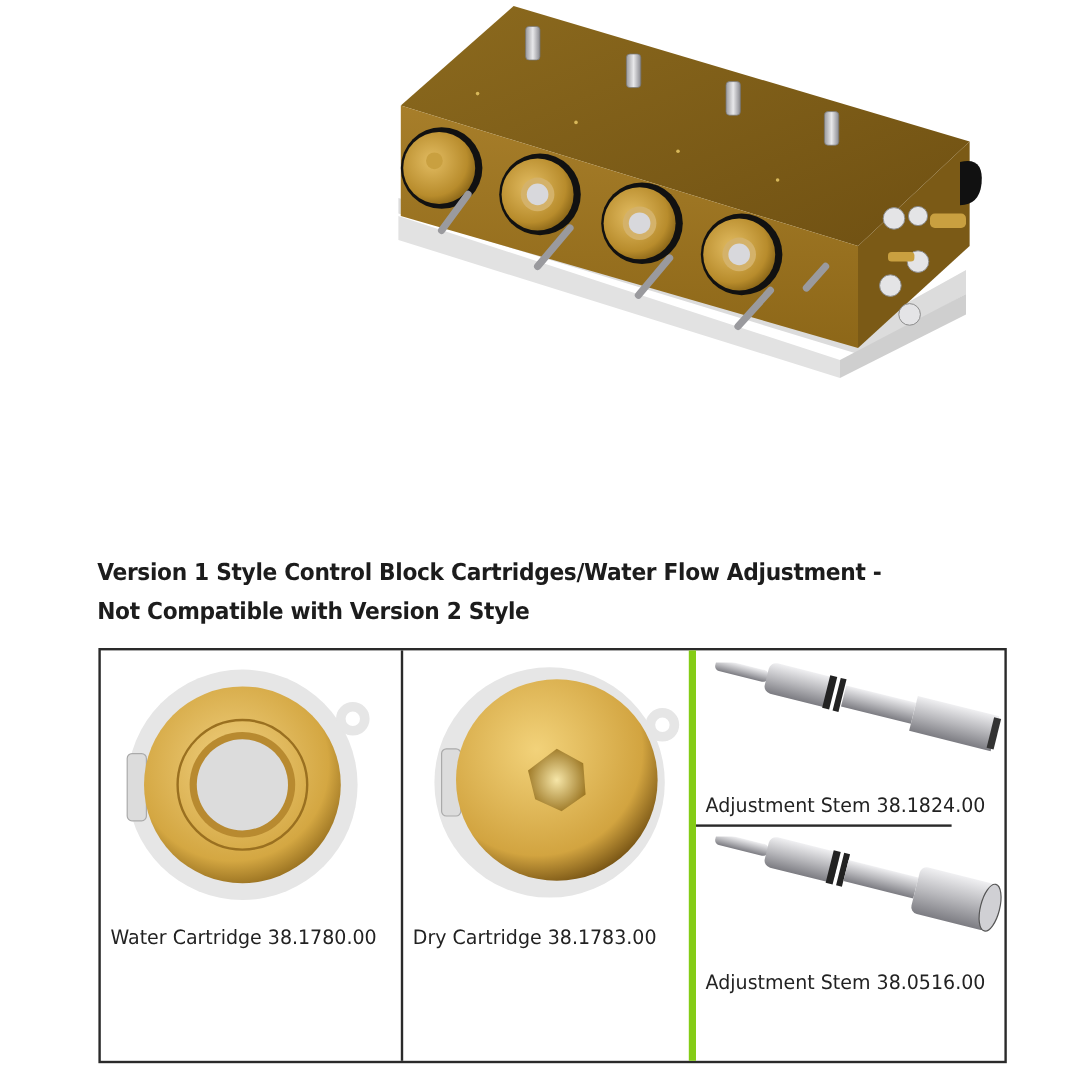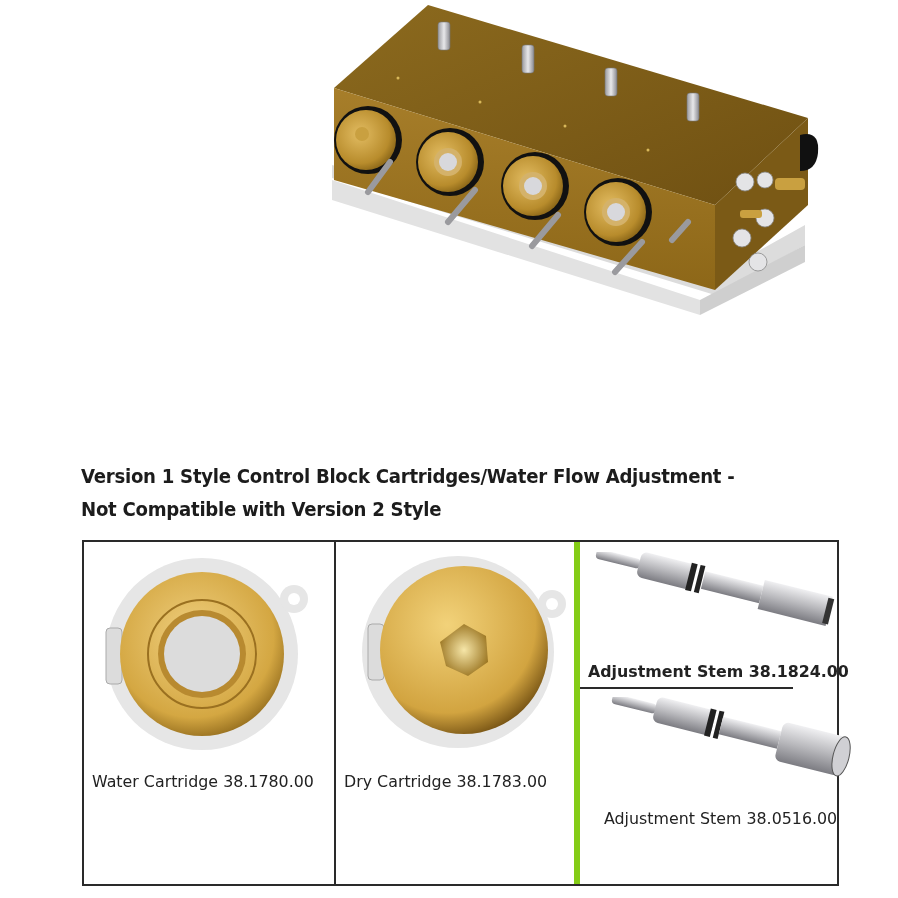"Adjustment Stem 38.1824.00" .c3 { font-weight: bold -> none }
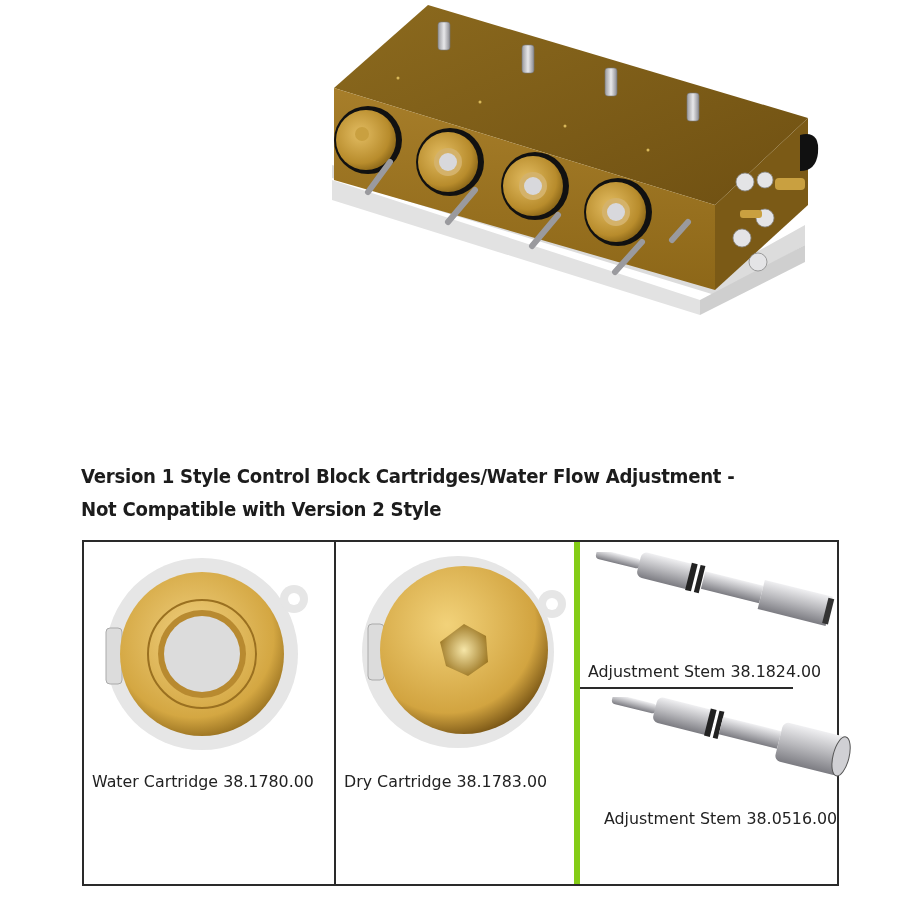"Adjustment Stem 38.0516.00" .c4 { left: 512px -> 496px }
